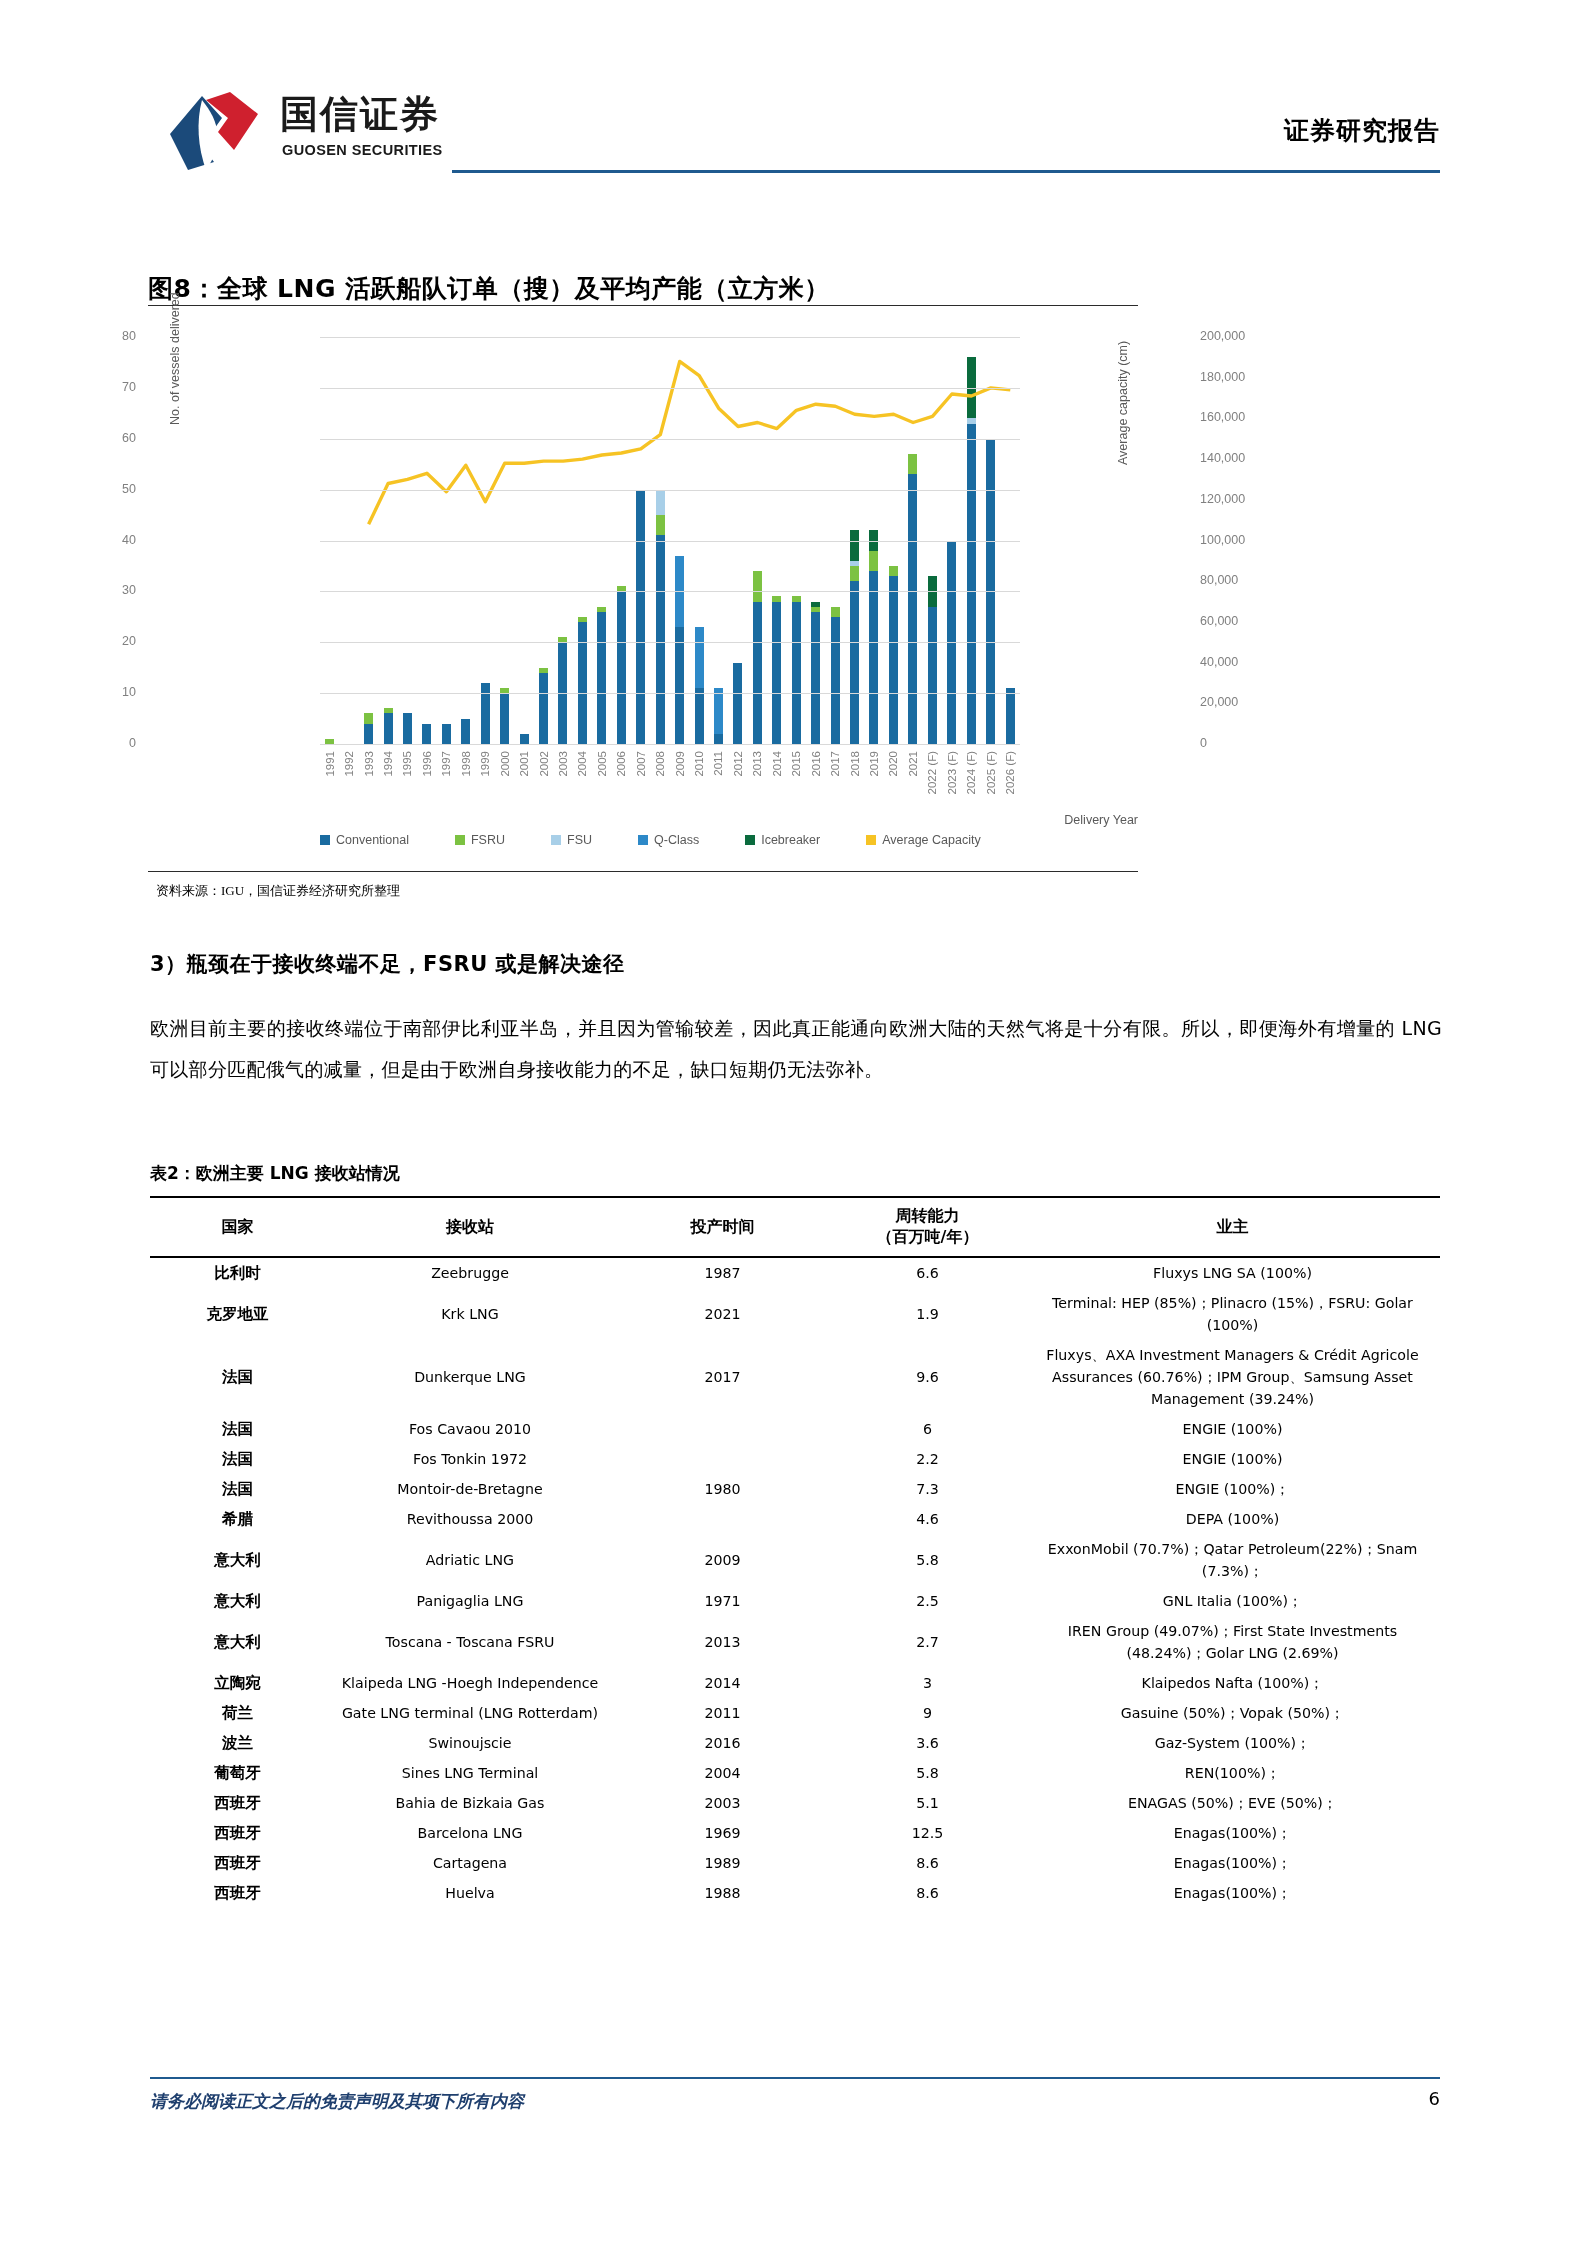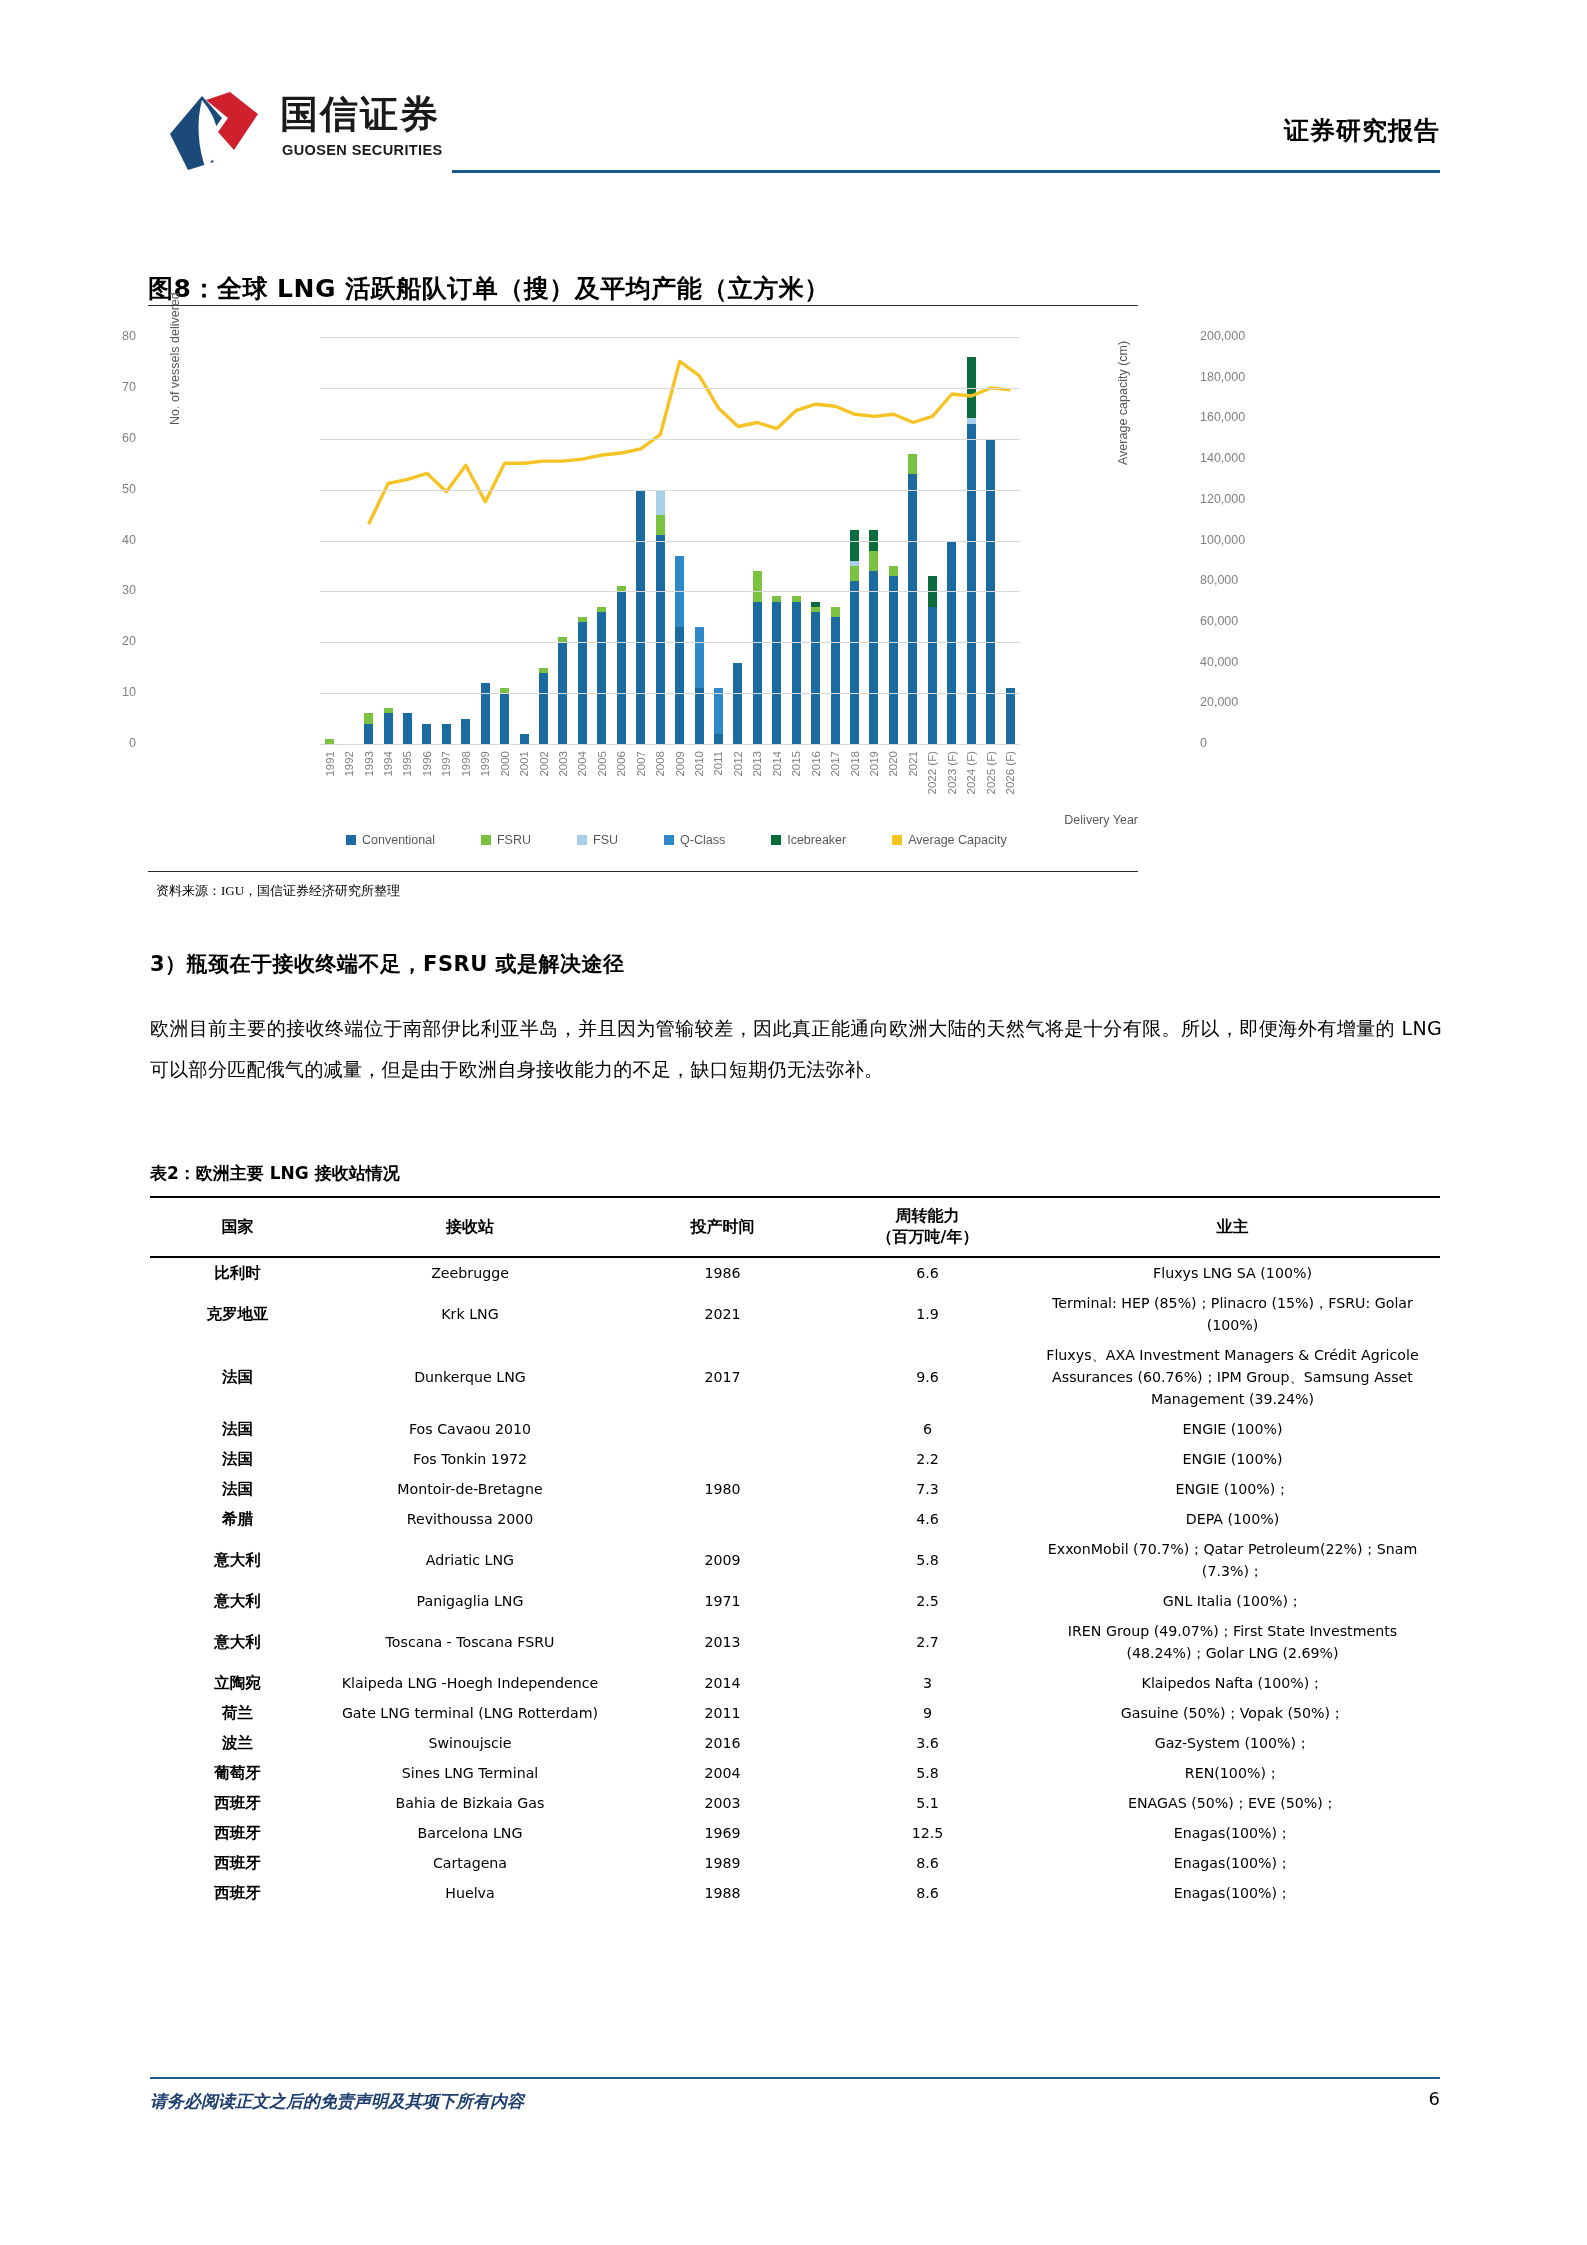"Conventional" .legend { margin-left: 26px -> none }
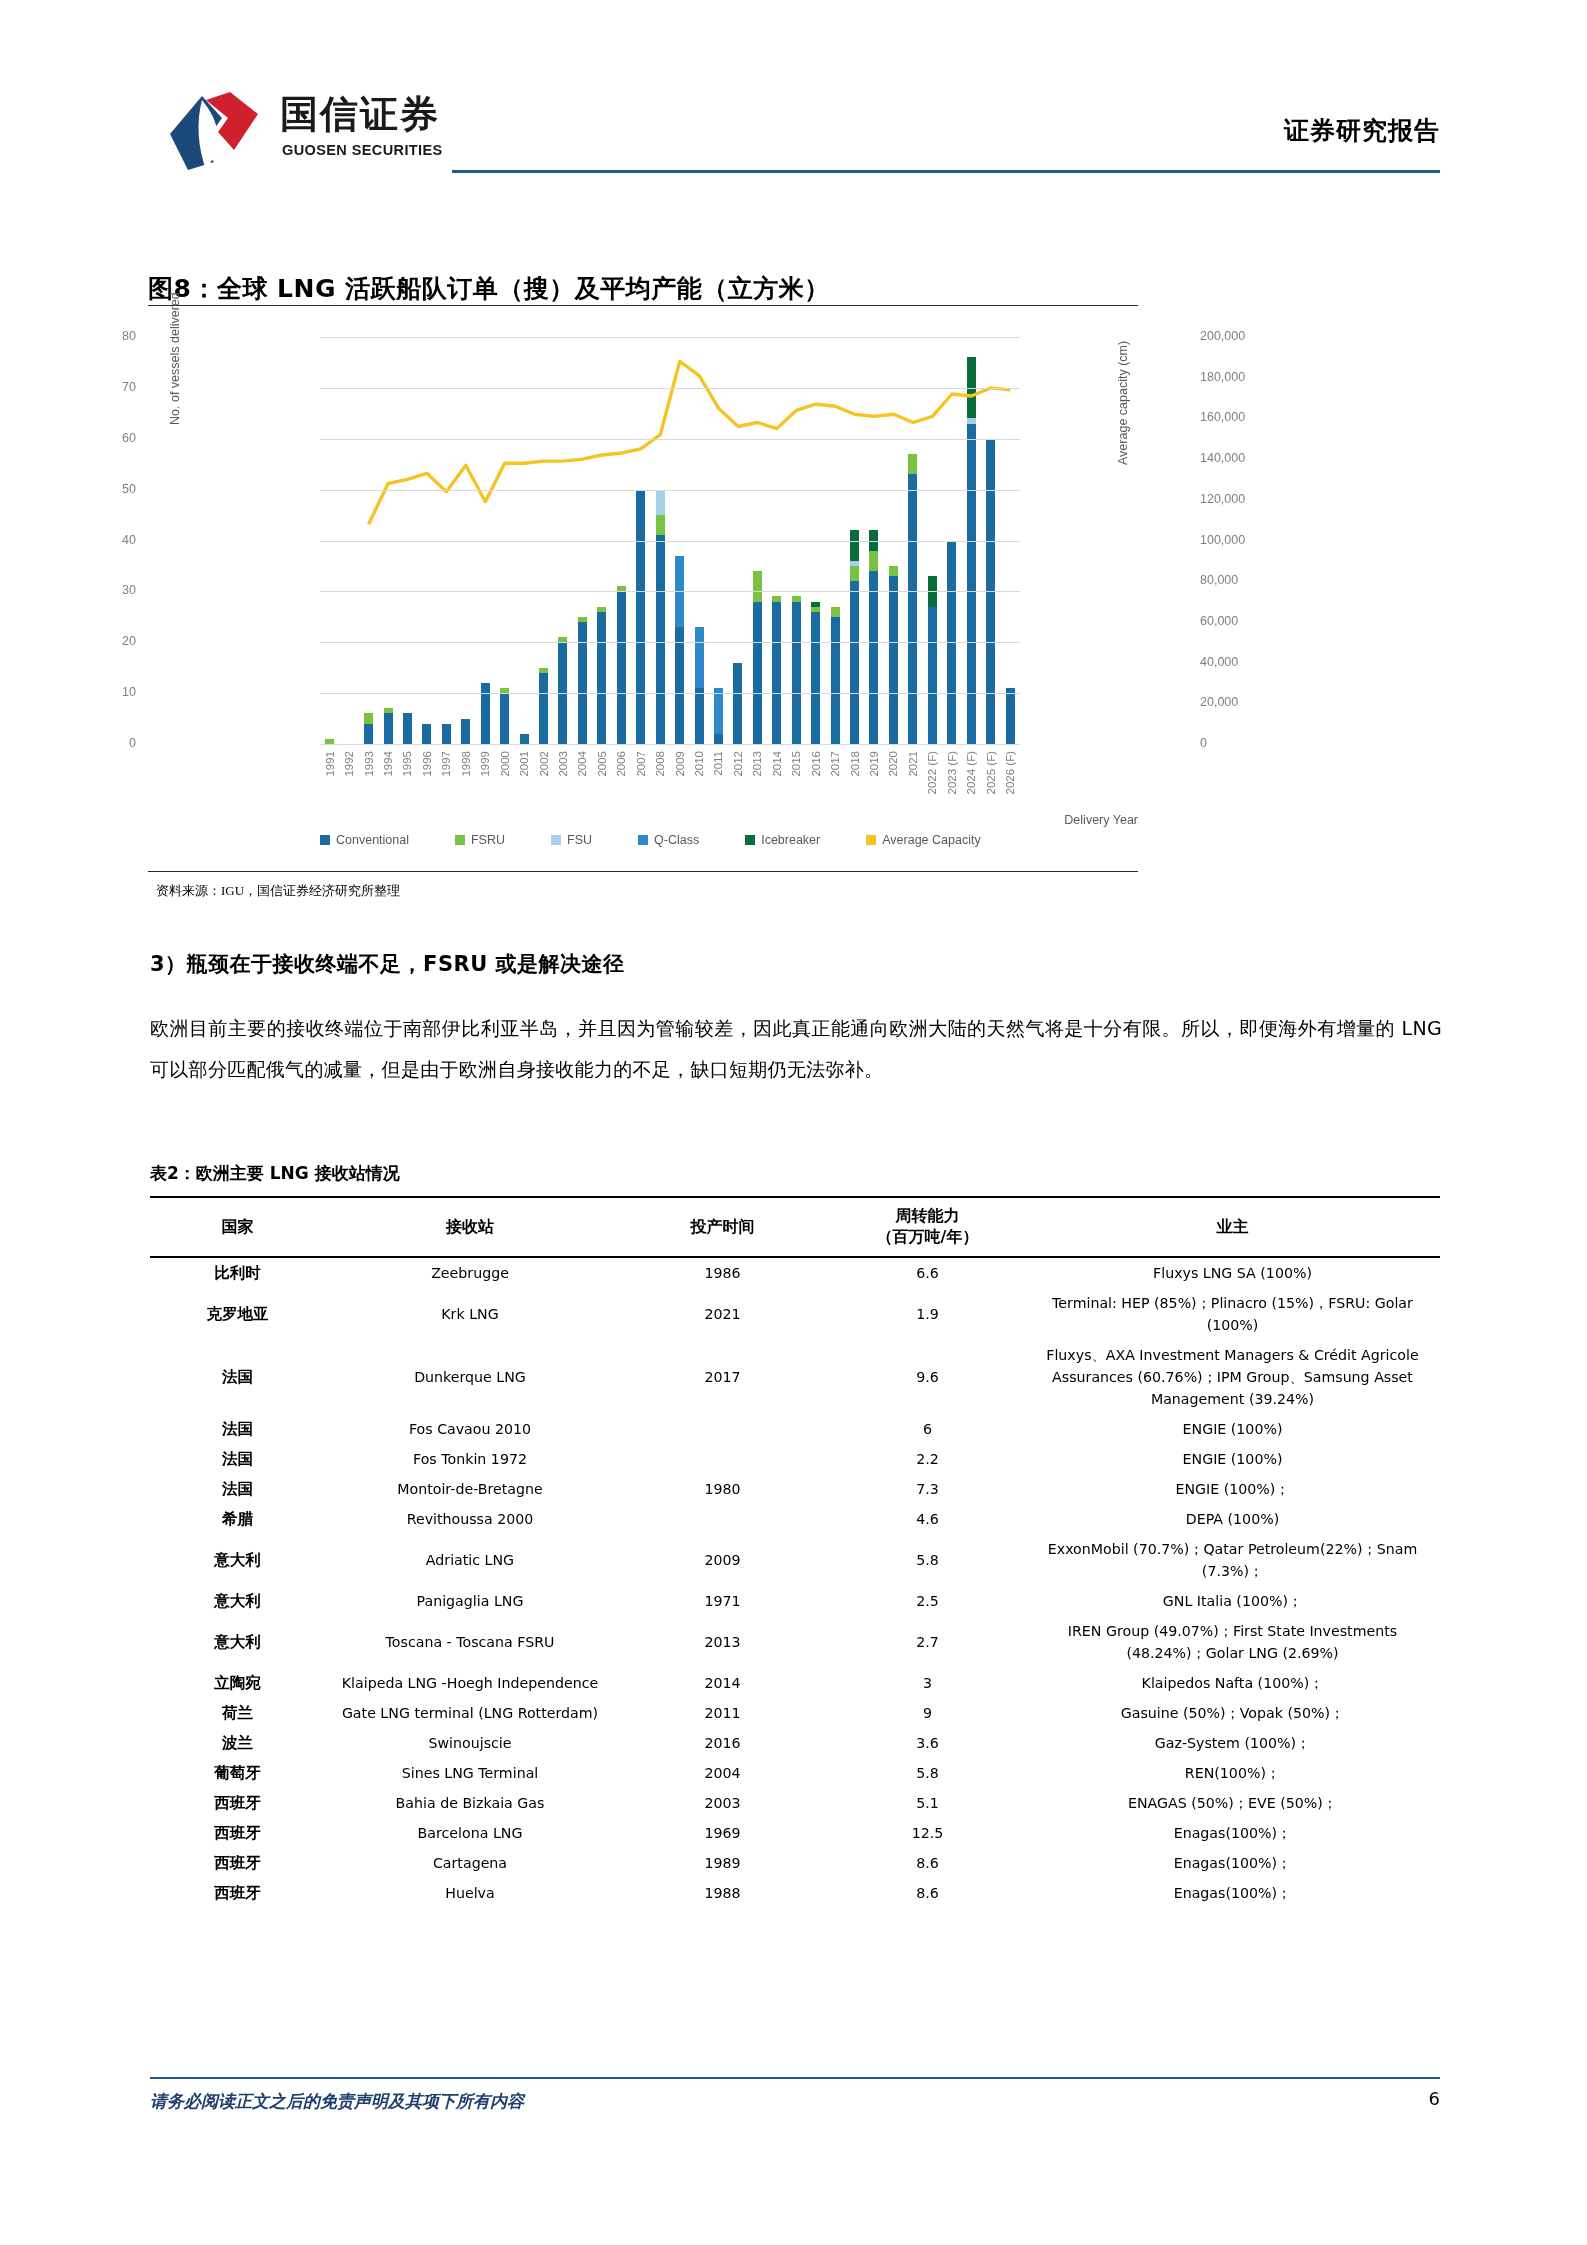"1986" td.c2 { text: 1986 -> 1987 }
